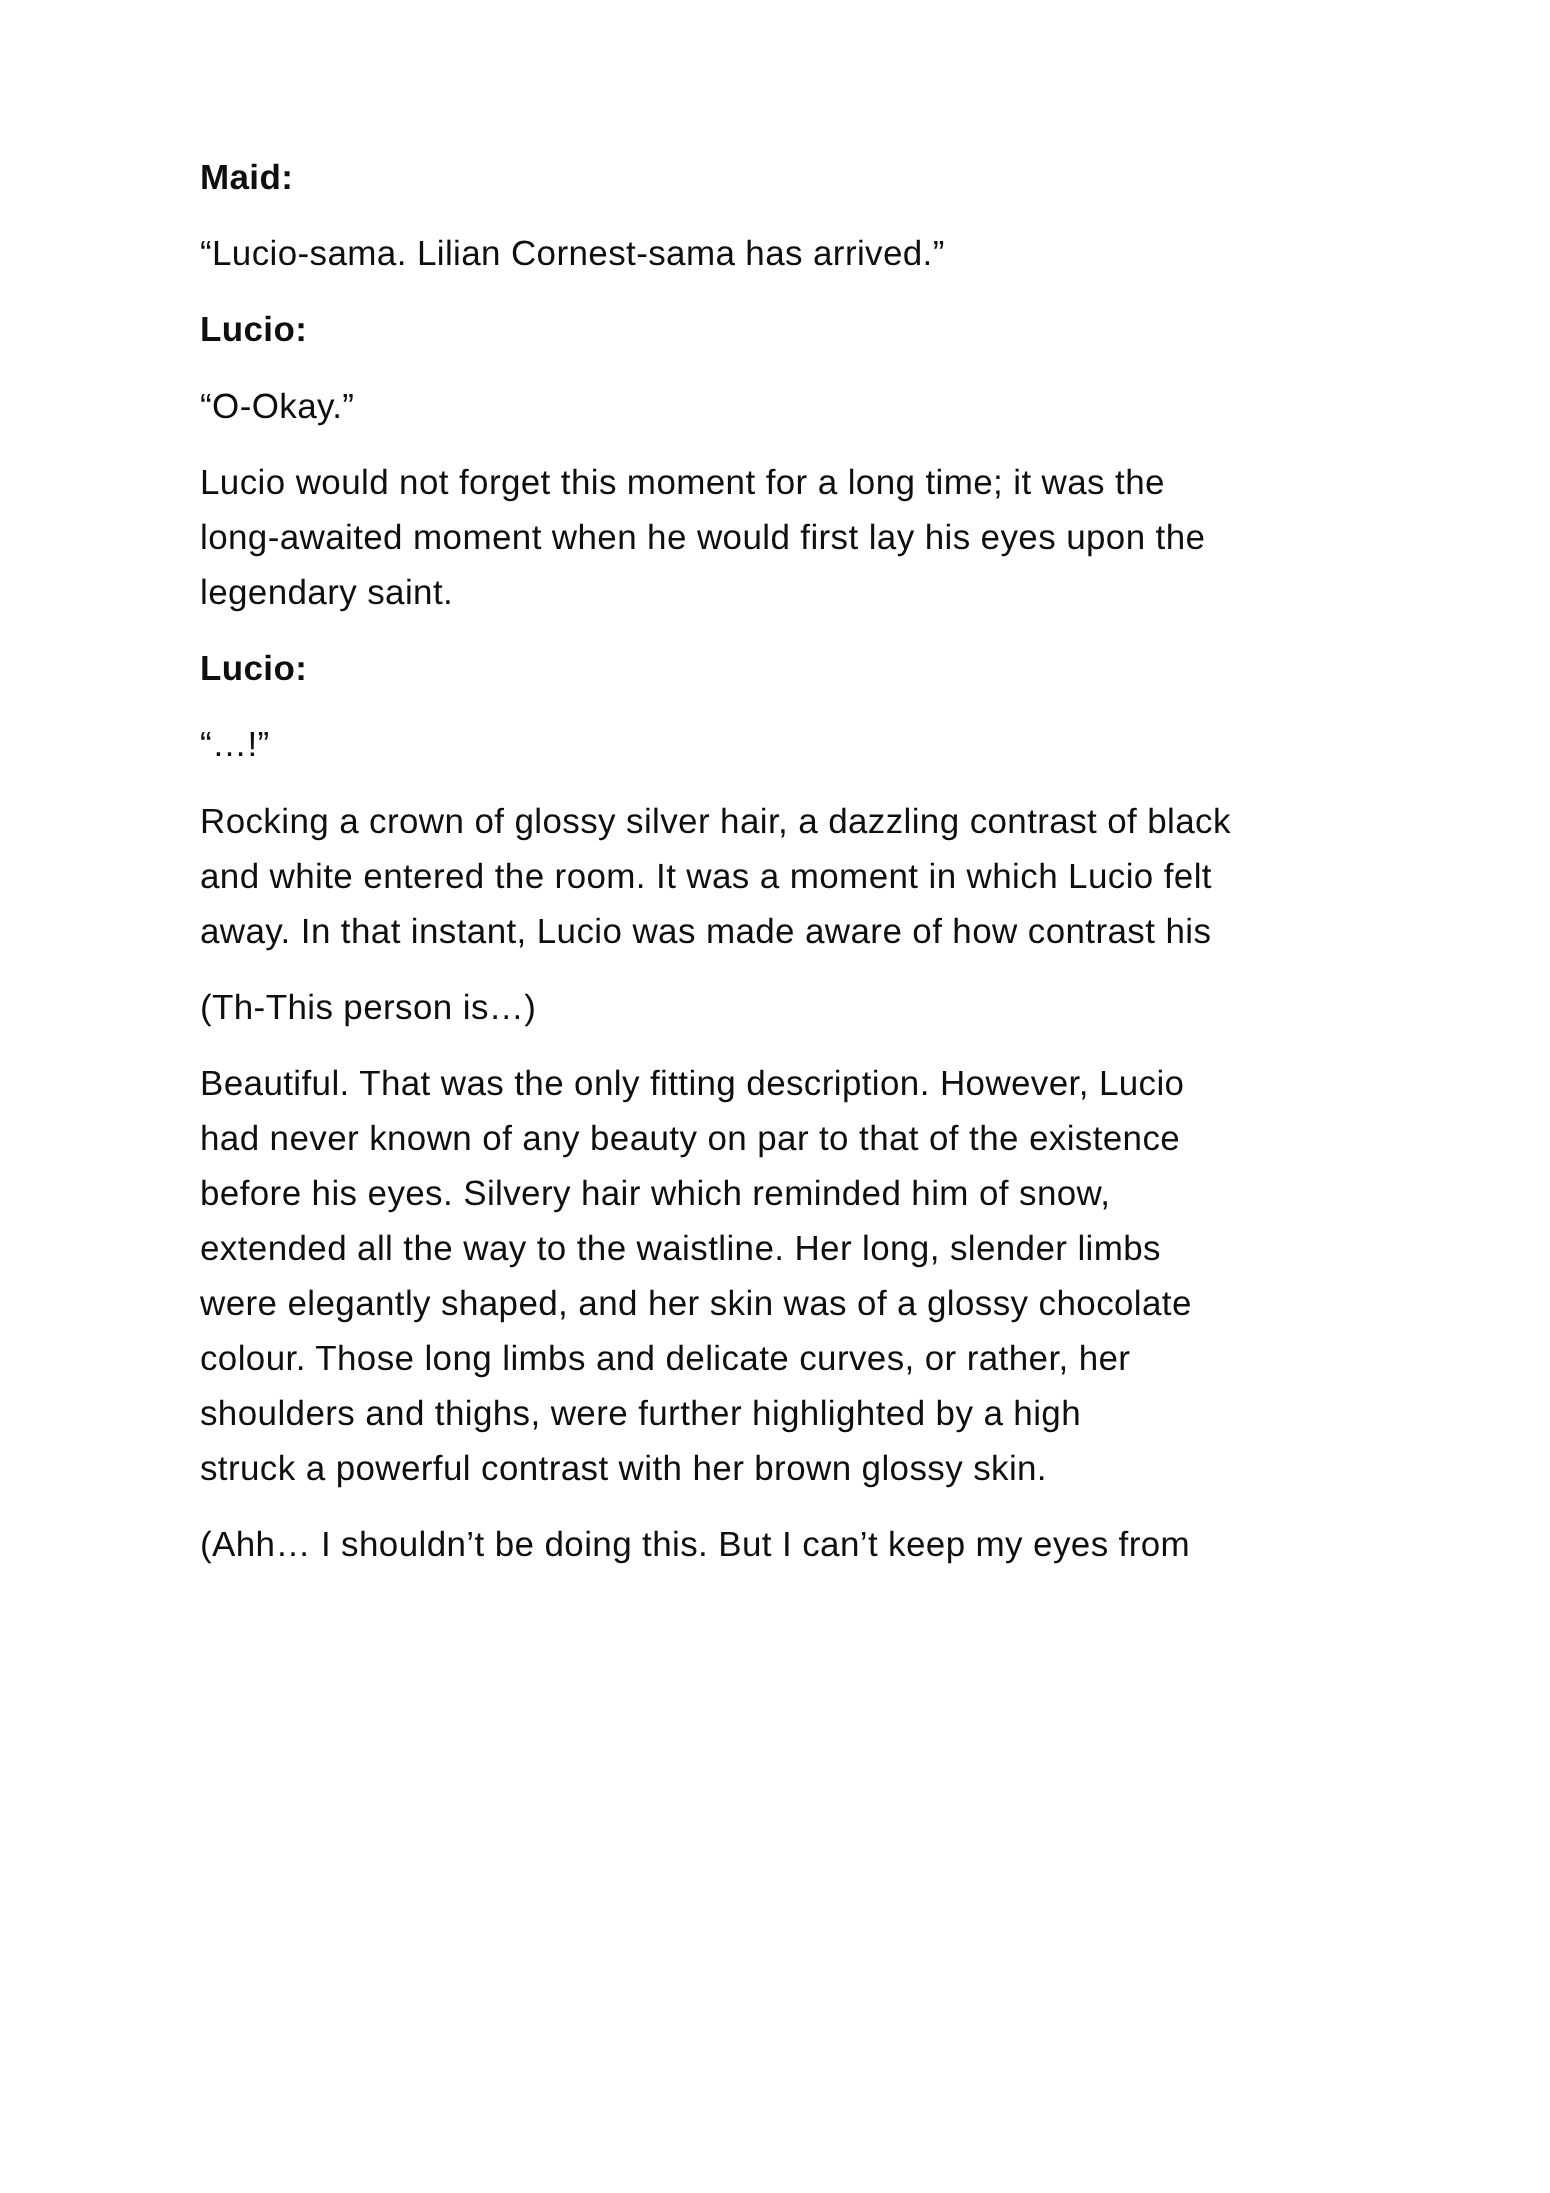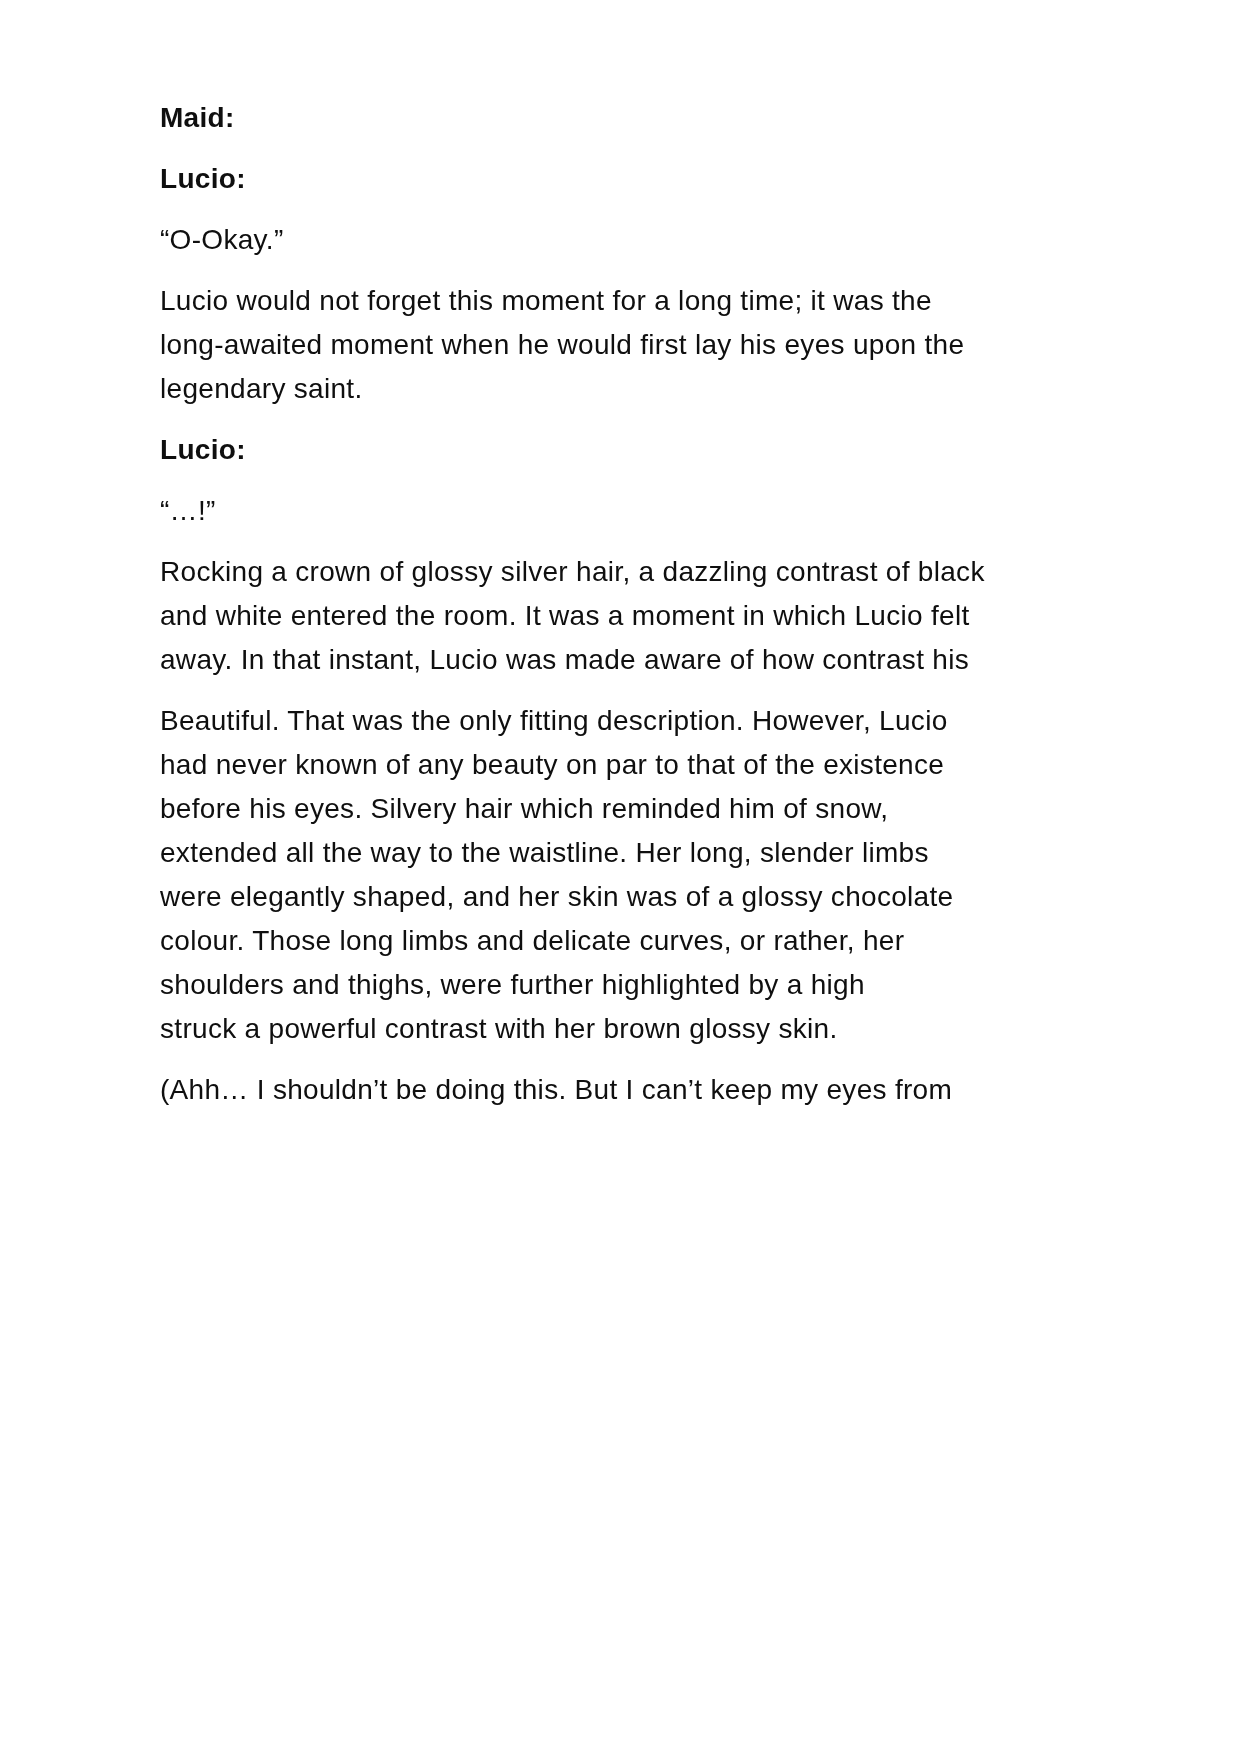"Maid:" .page { padding: 96px 130px 0 160px -> 120px 130px 0 160px }
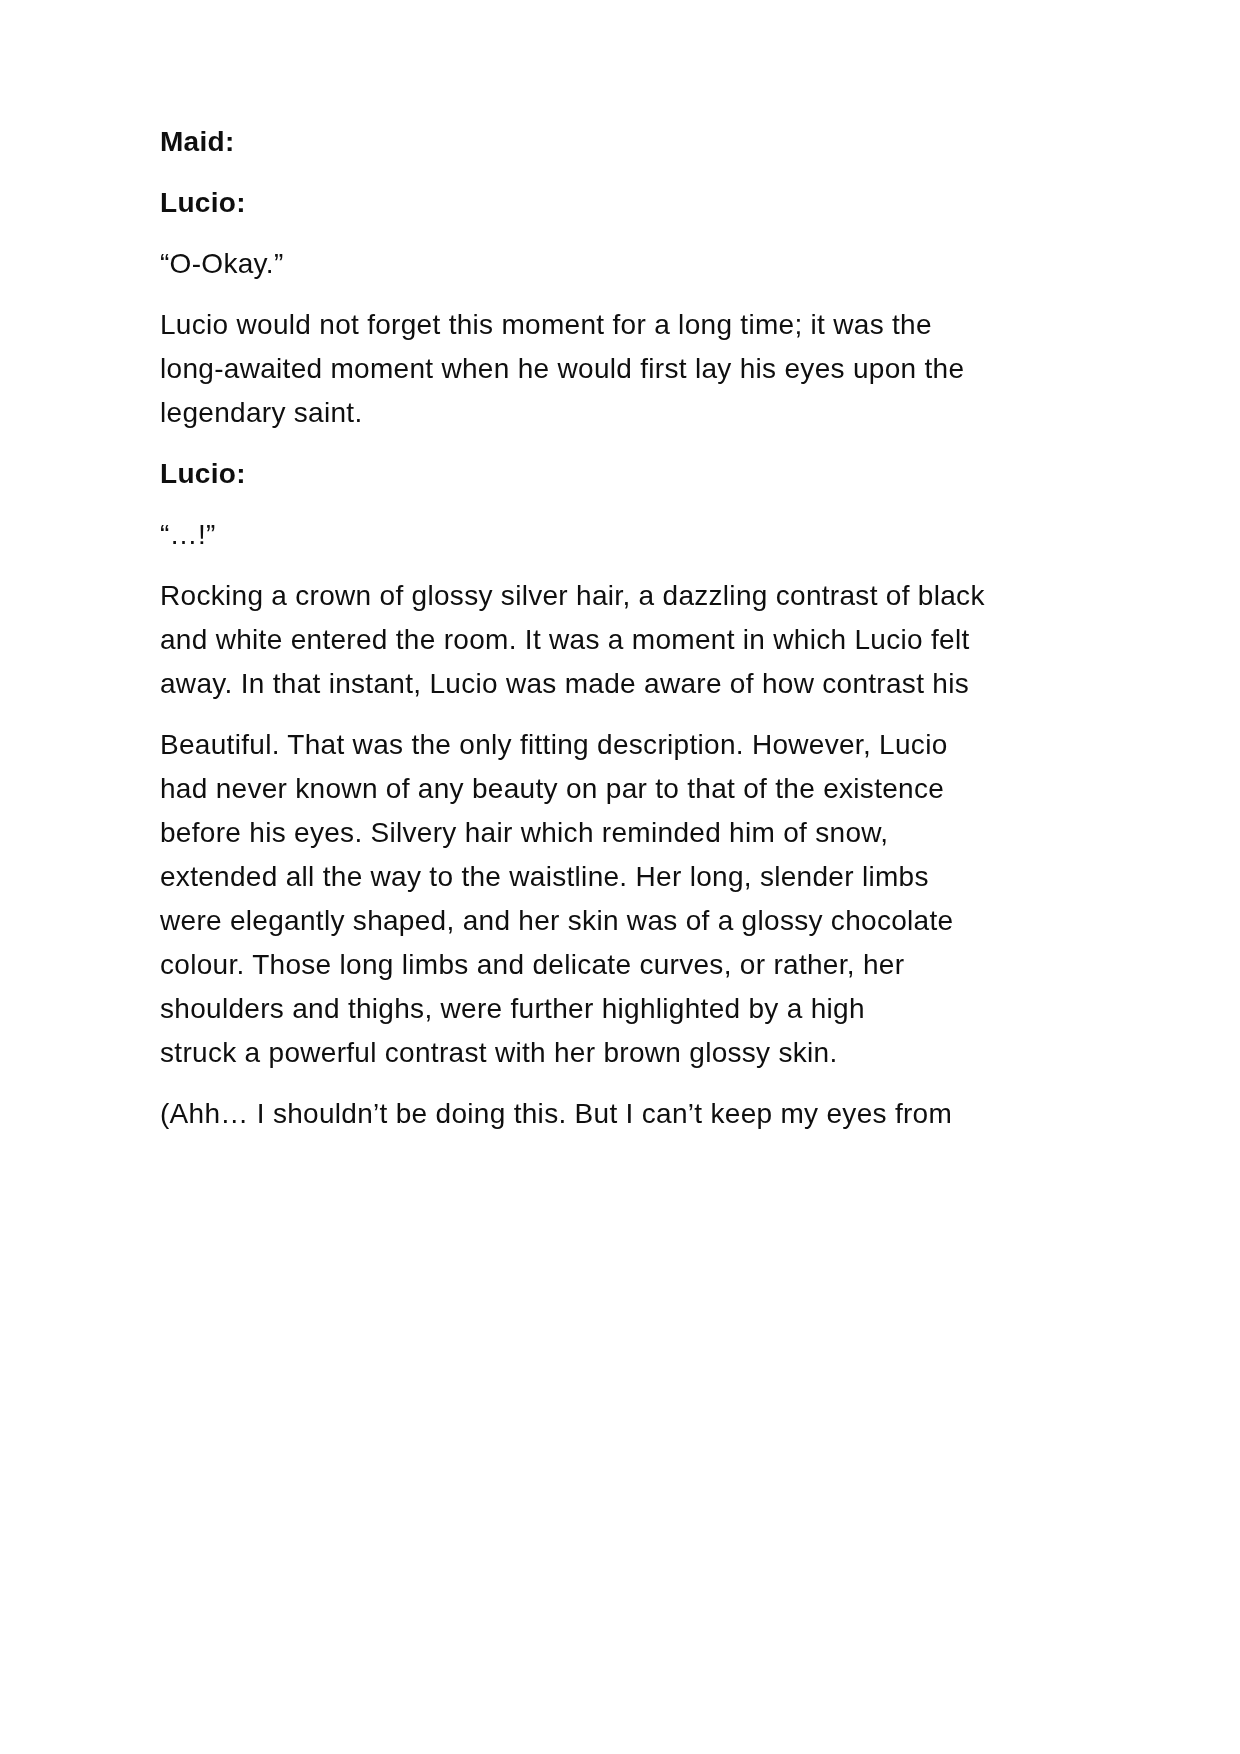"“Lucio-sama. Lilian Cornest-sama has" div.block { html: none -> <div> <div>“Lucio-sama. Lilian Cornest-sama has arrived.”</div> </div> }
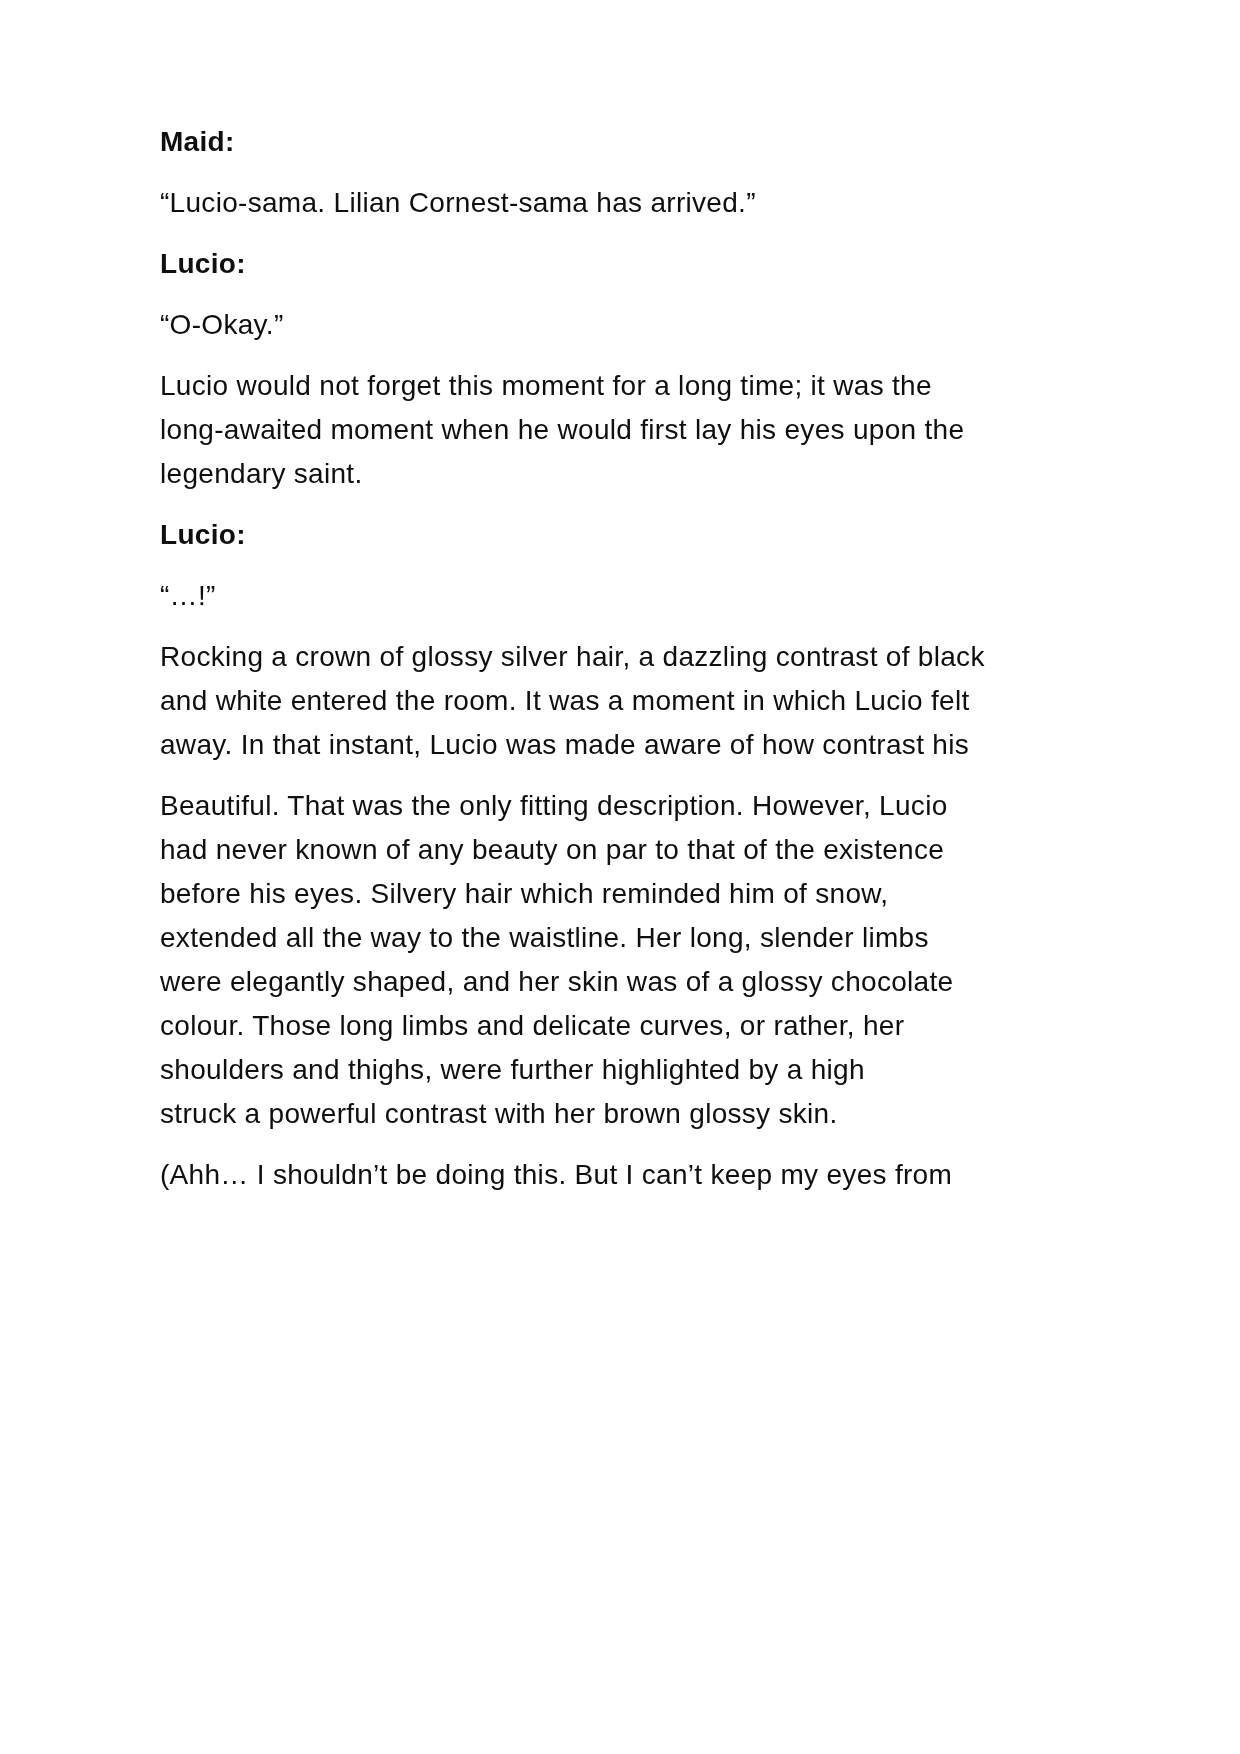"(Th-This person is…)" div.block { html: none -> <div> <div>(Th-This person is…)</div> </div> }
